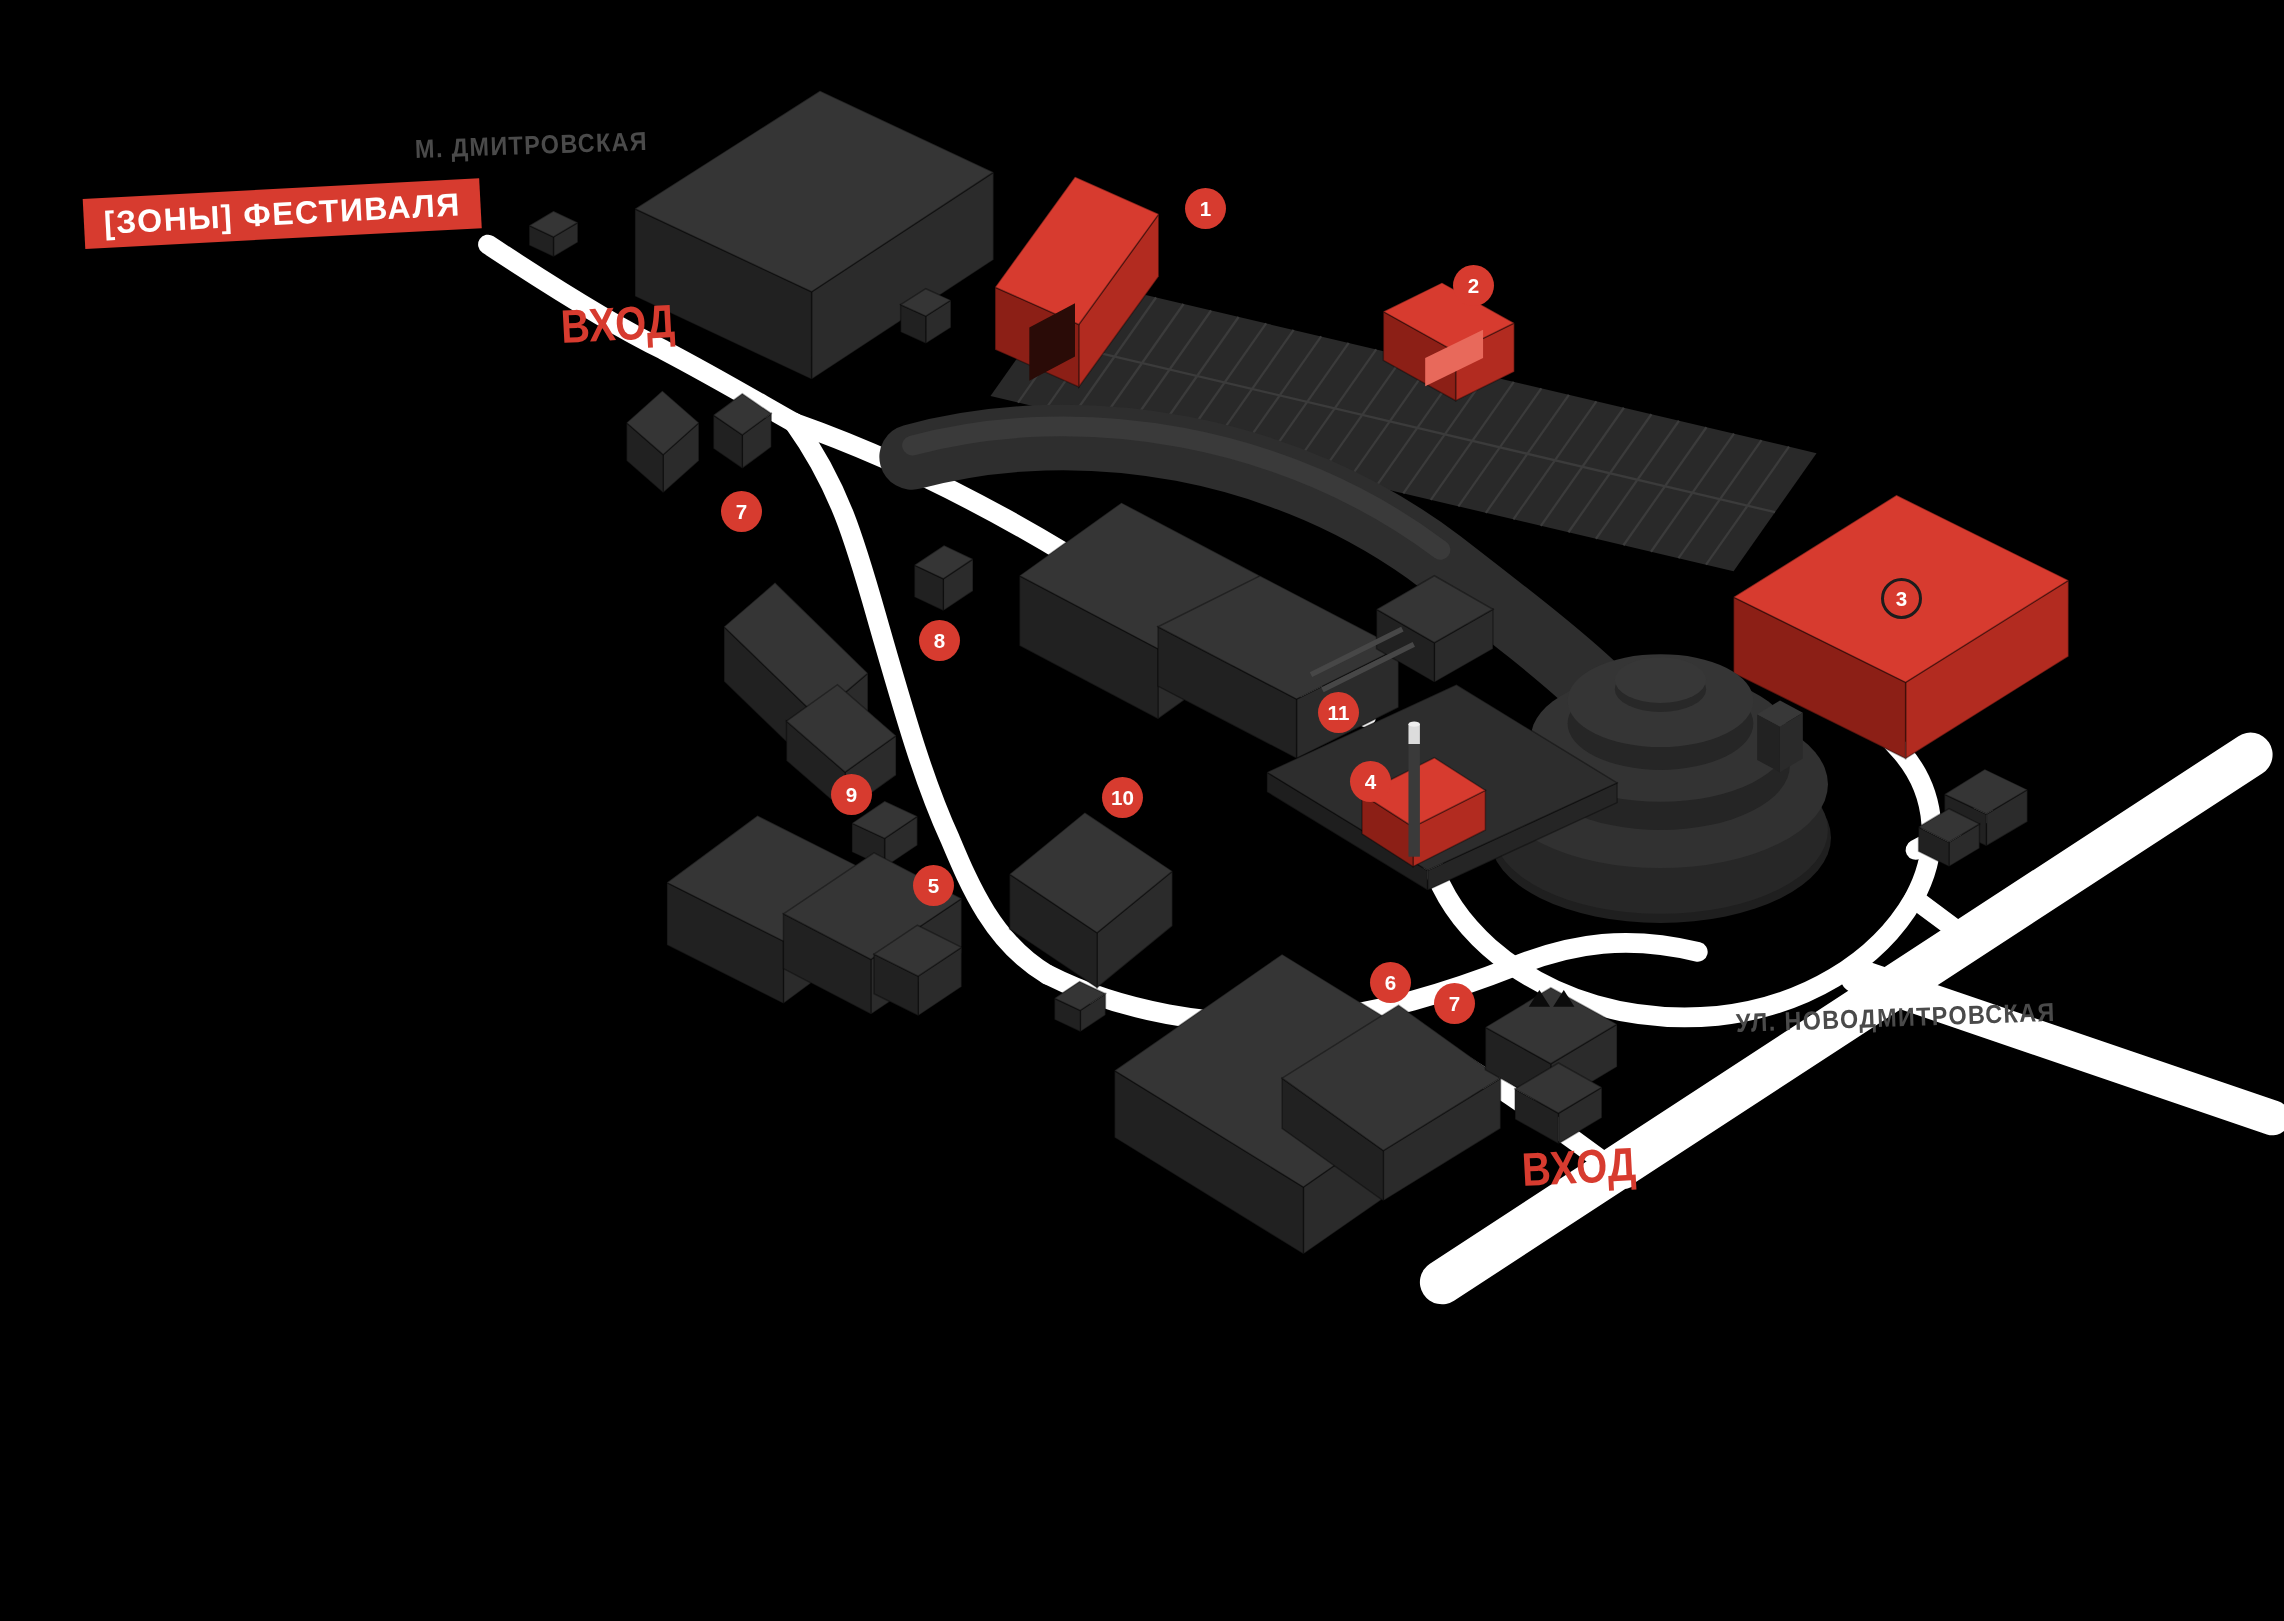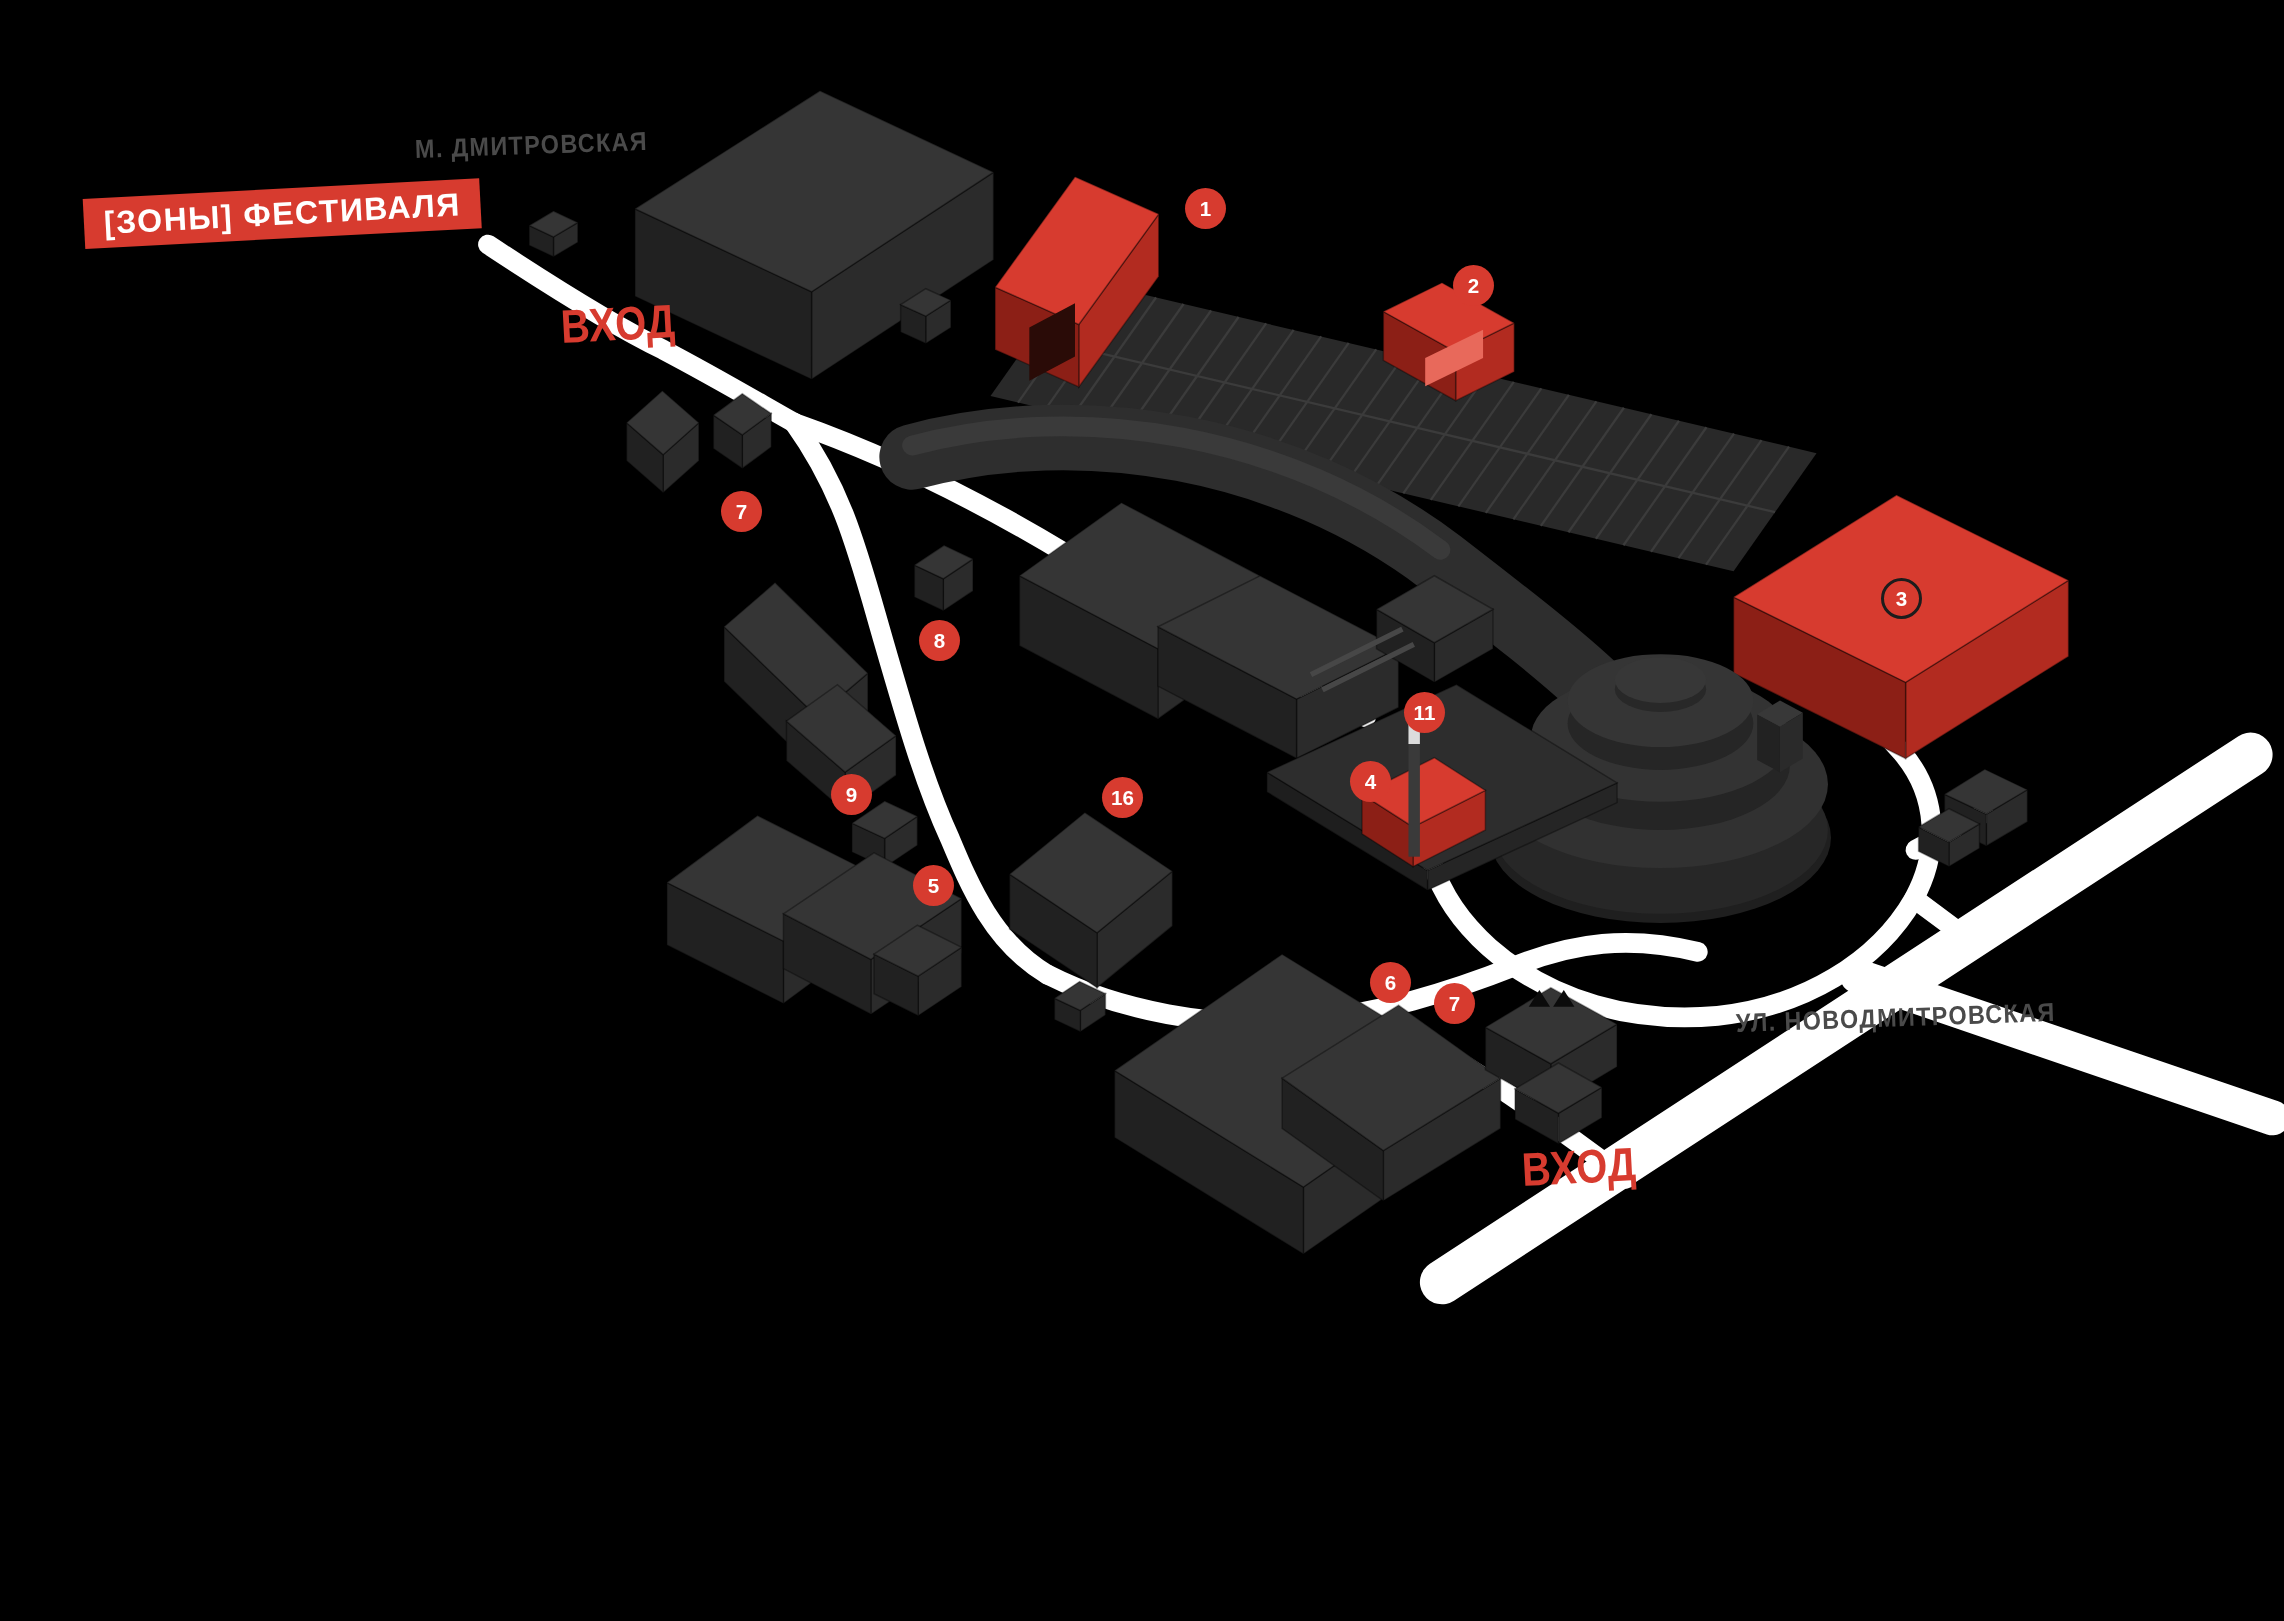"11" div.marker { left: 1404px -> 1318px }
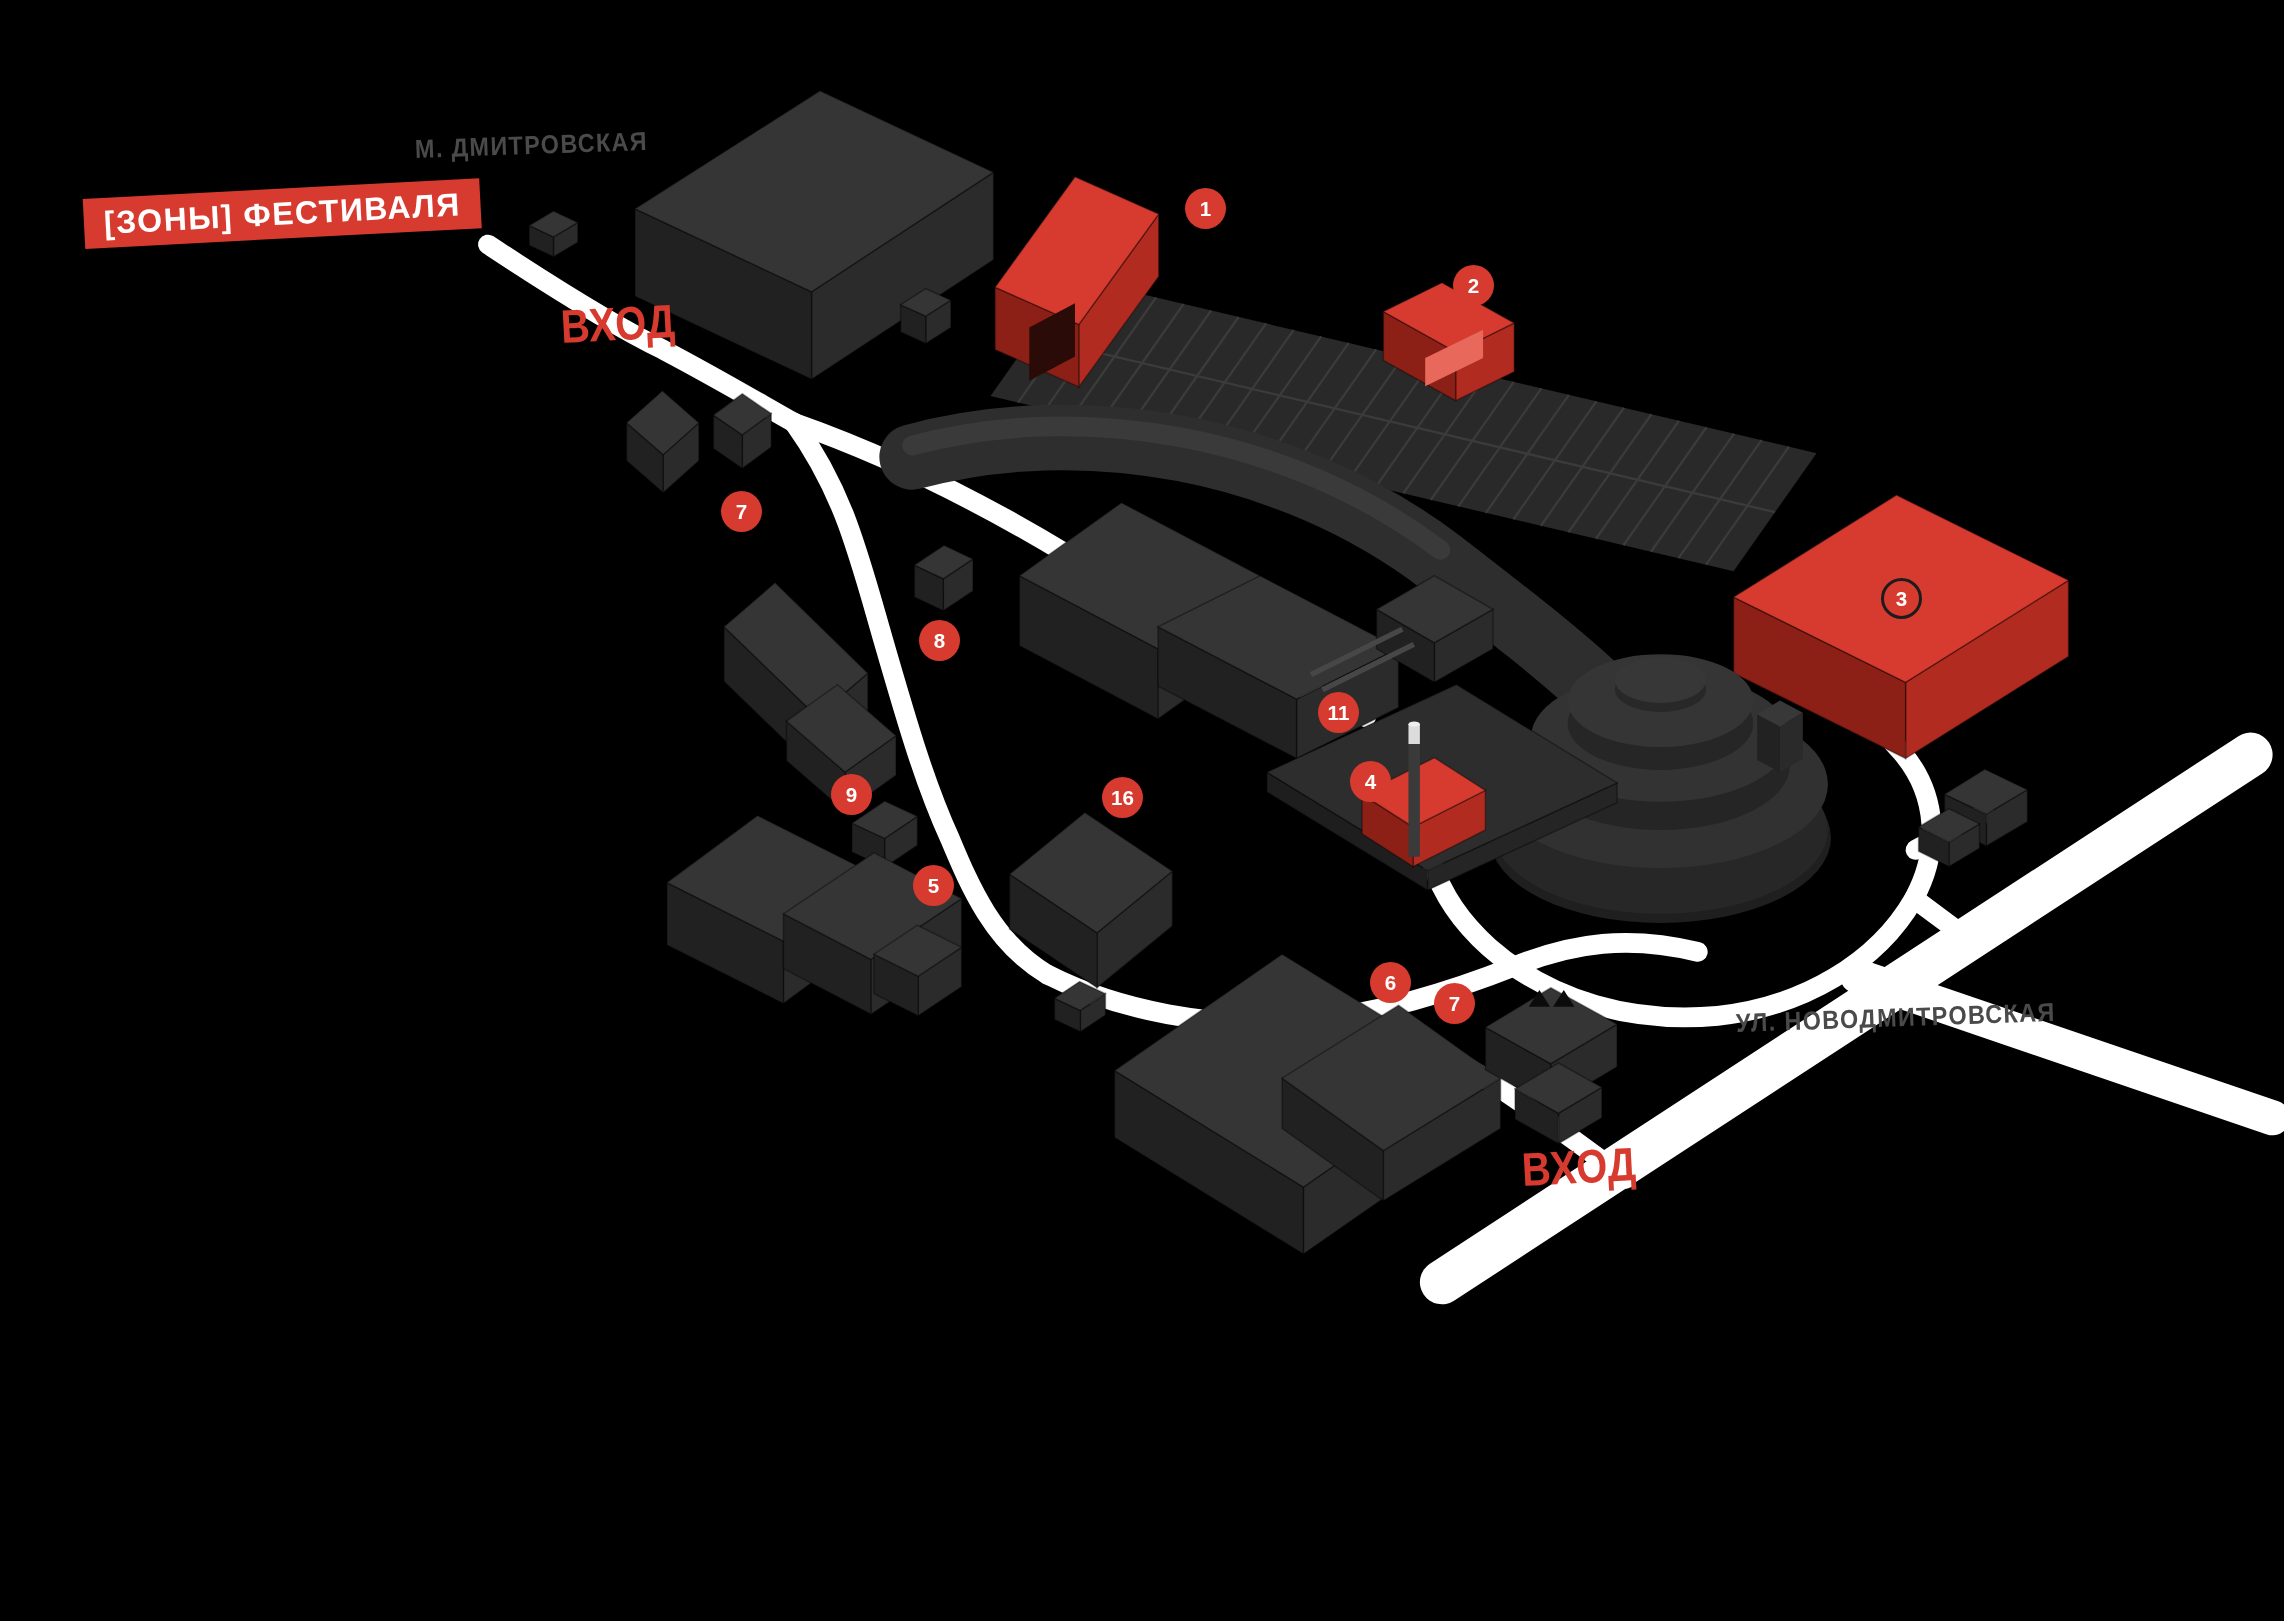"16" span { text: 16 -> 10 }
